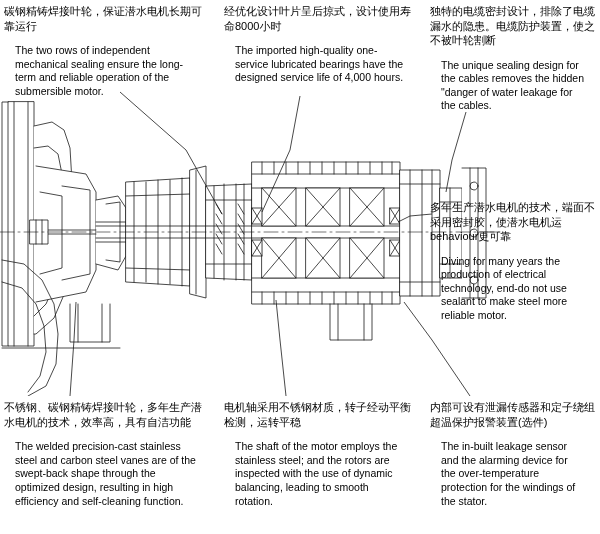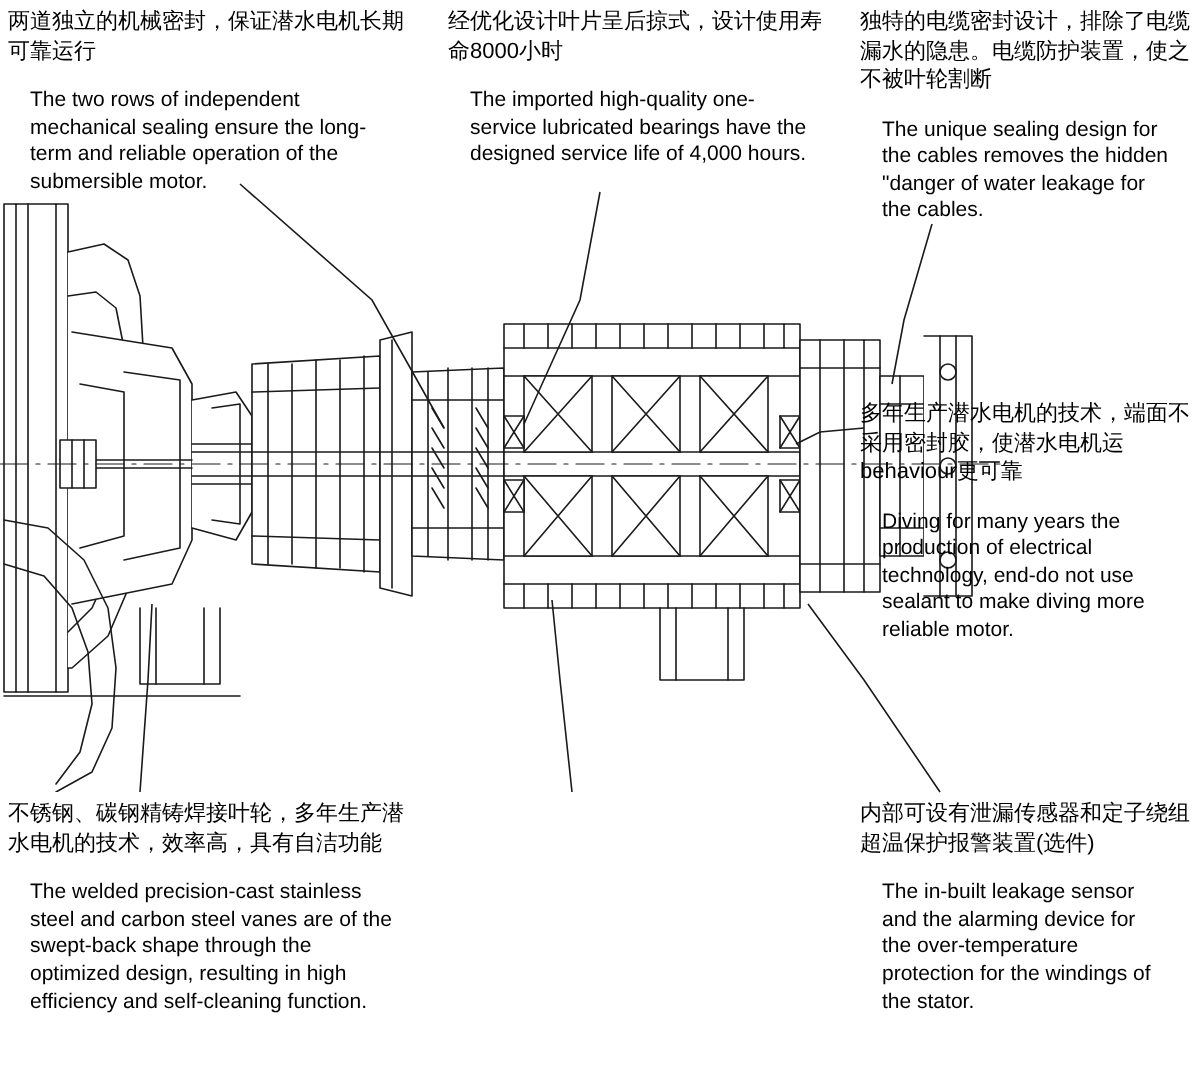"两道独立的机械密封，保证潜水电机长期可靠运行" p.cn { text: 两道独立的机械密封 -> 碳钢精铸焊接叶轮 }
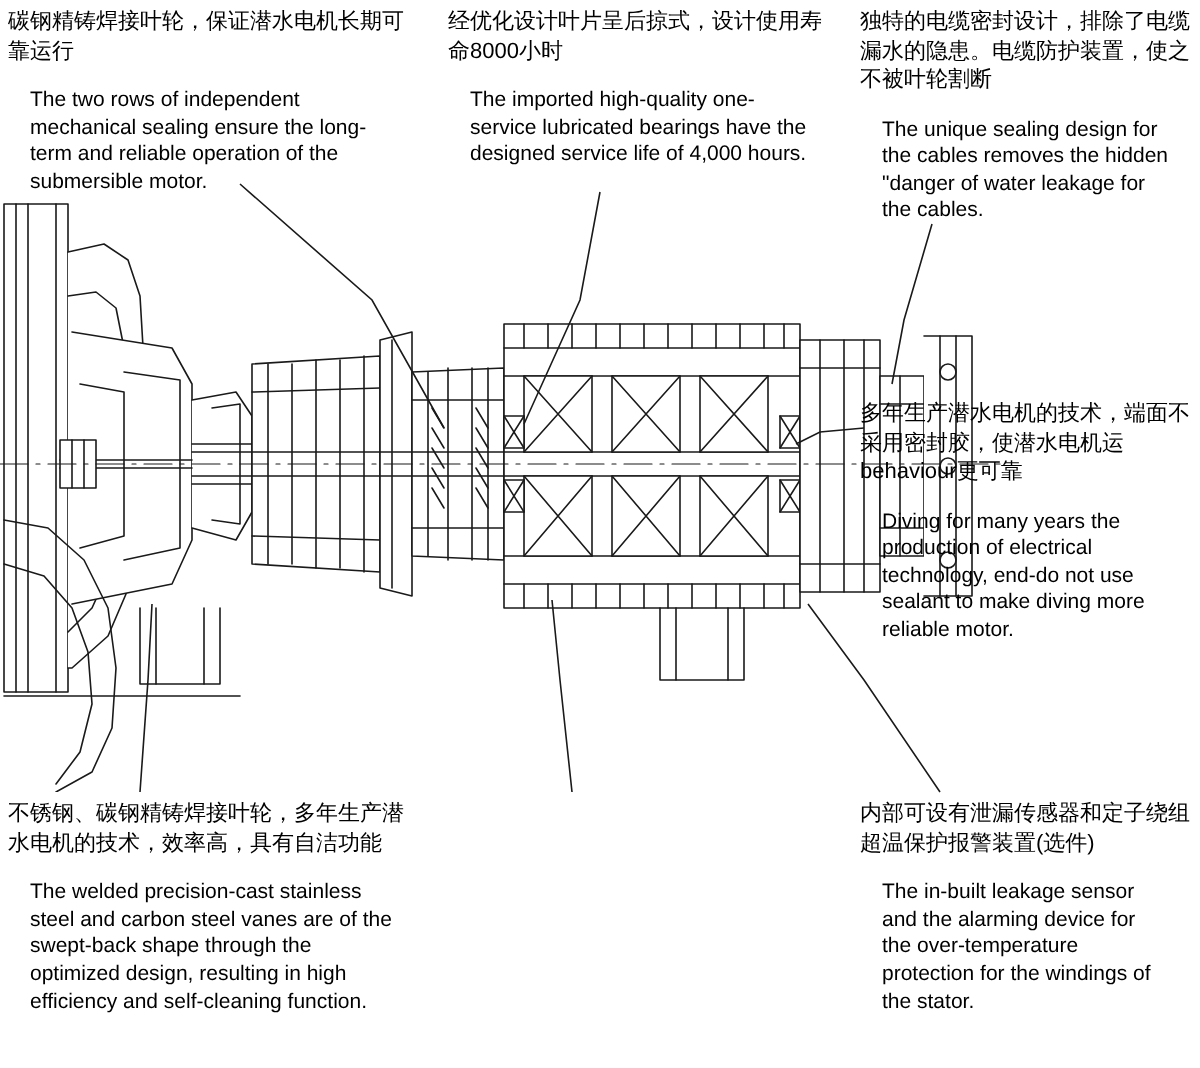"Diving for many years the" p.en { text: diving -> steel }
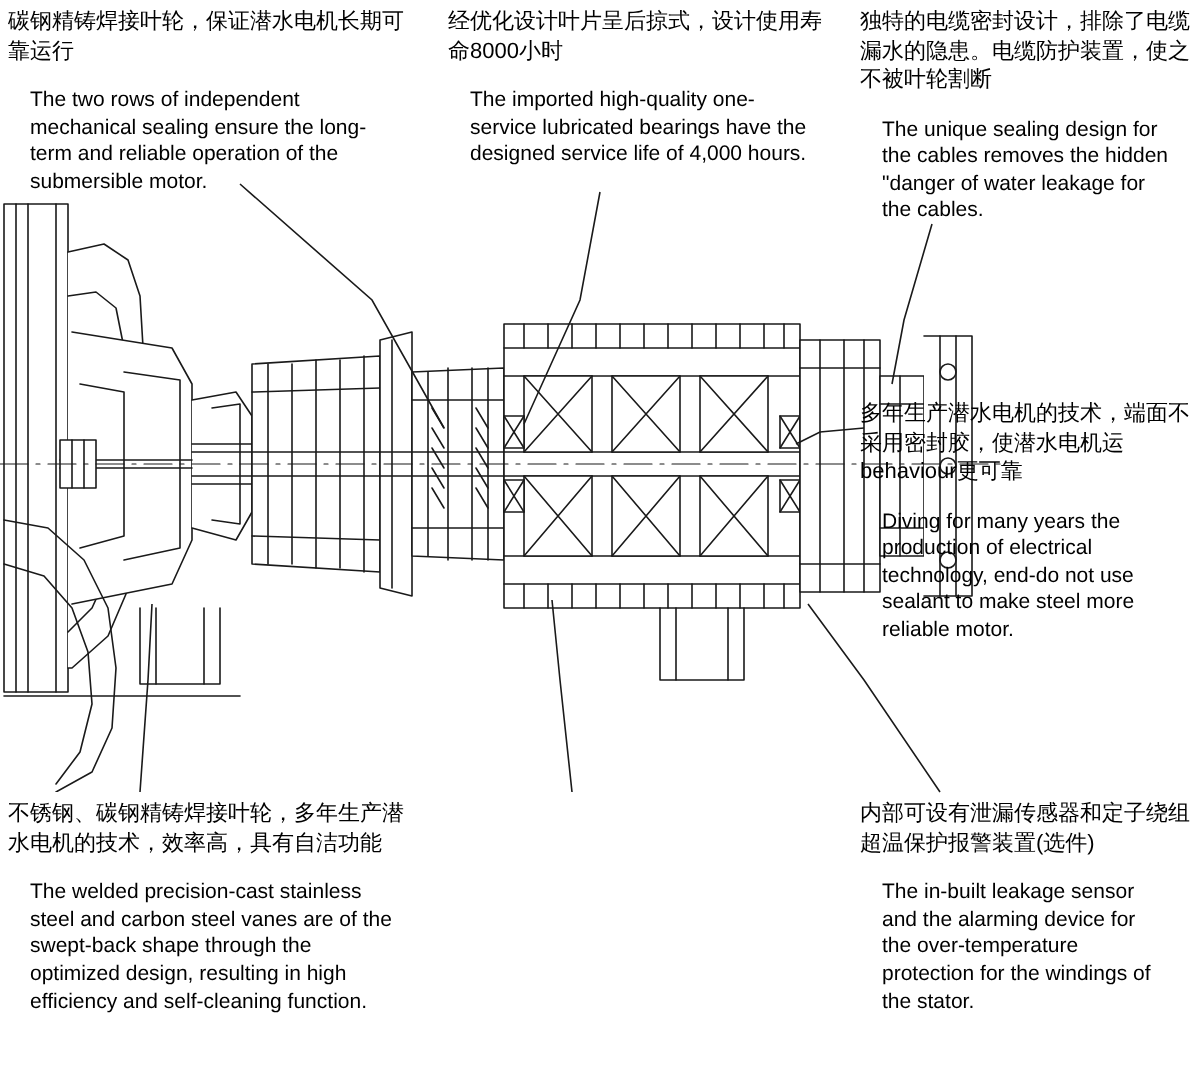"电机轴采用不锈钢材质，转子经动平衡检测，运转平稳" div.callout { html: none -> <div> <p>电机轴采用不锈钢材质，转子经动平衡检测，运转平稳</p> <p>The shaft of the motor employs the stainless steel; and the rotors are inspected with the use of dynamic balancing, leading to smooth rotation.</p> </div> }
